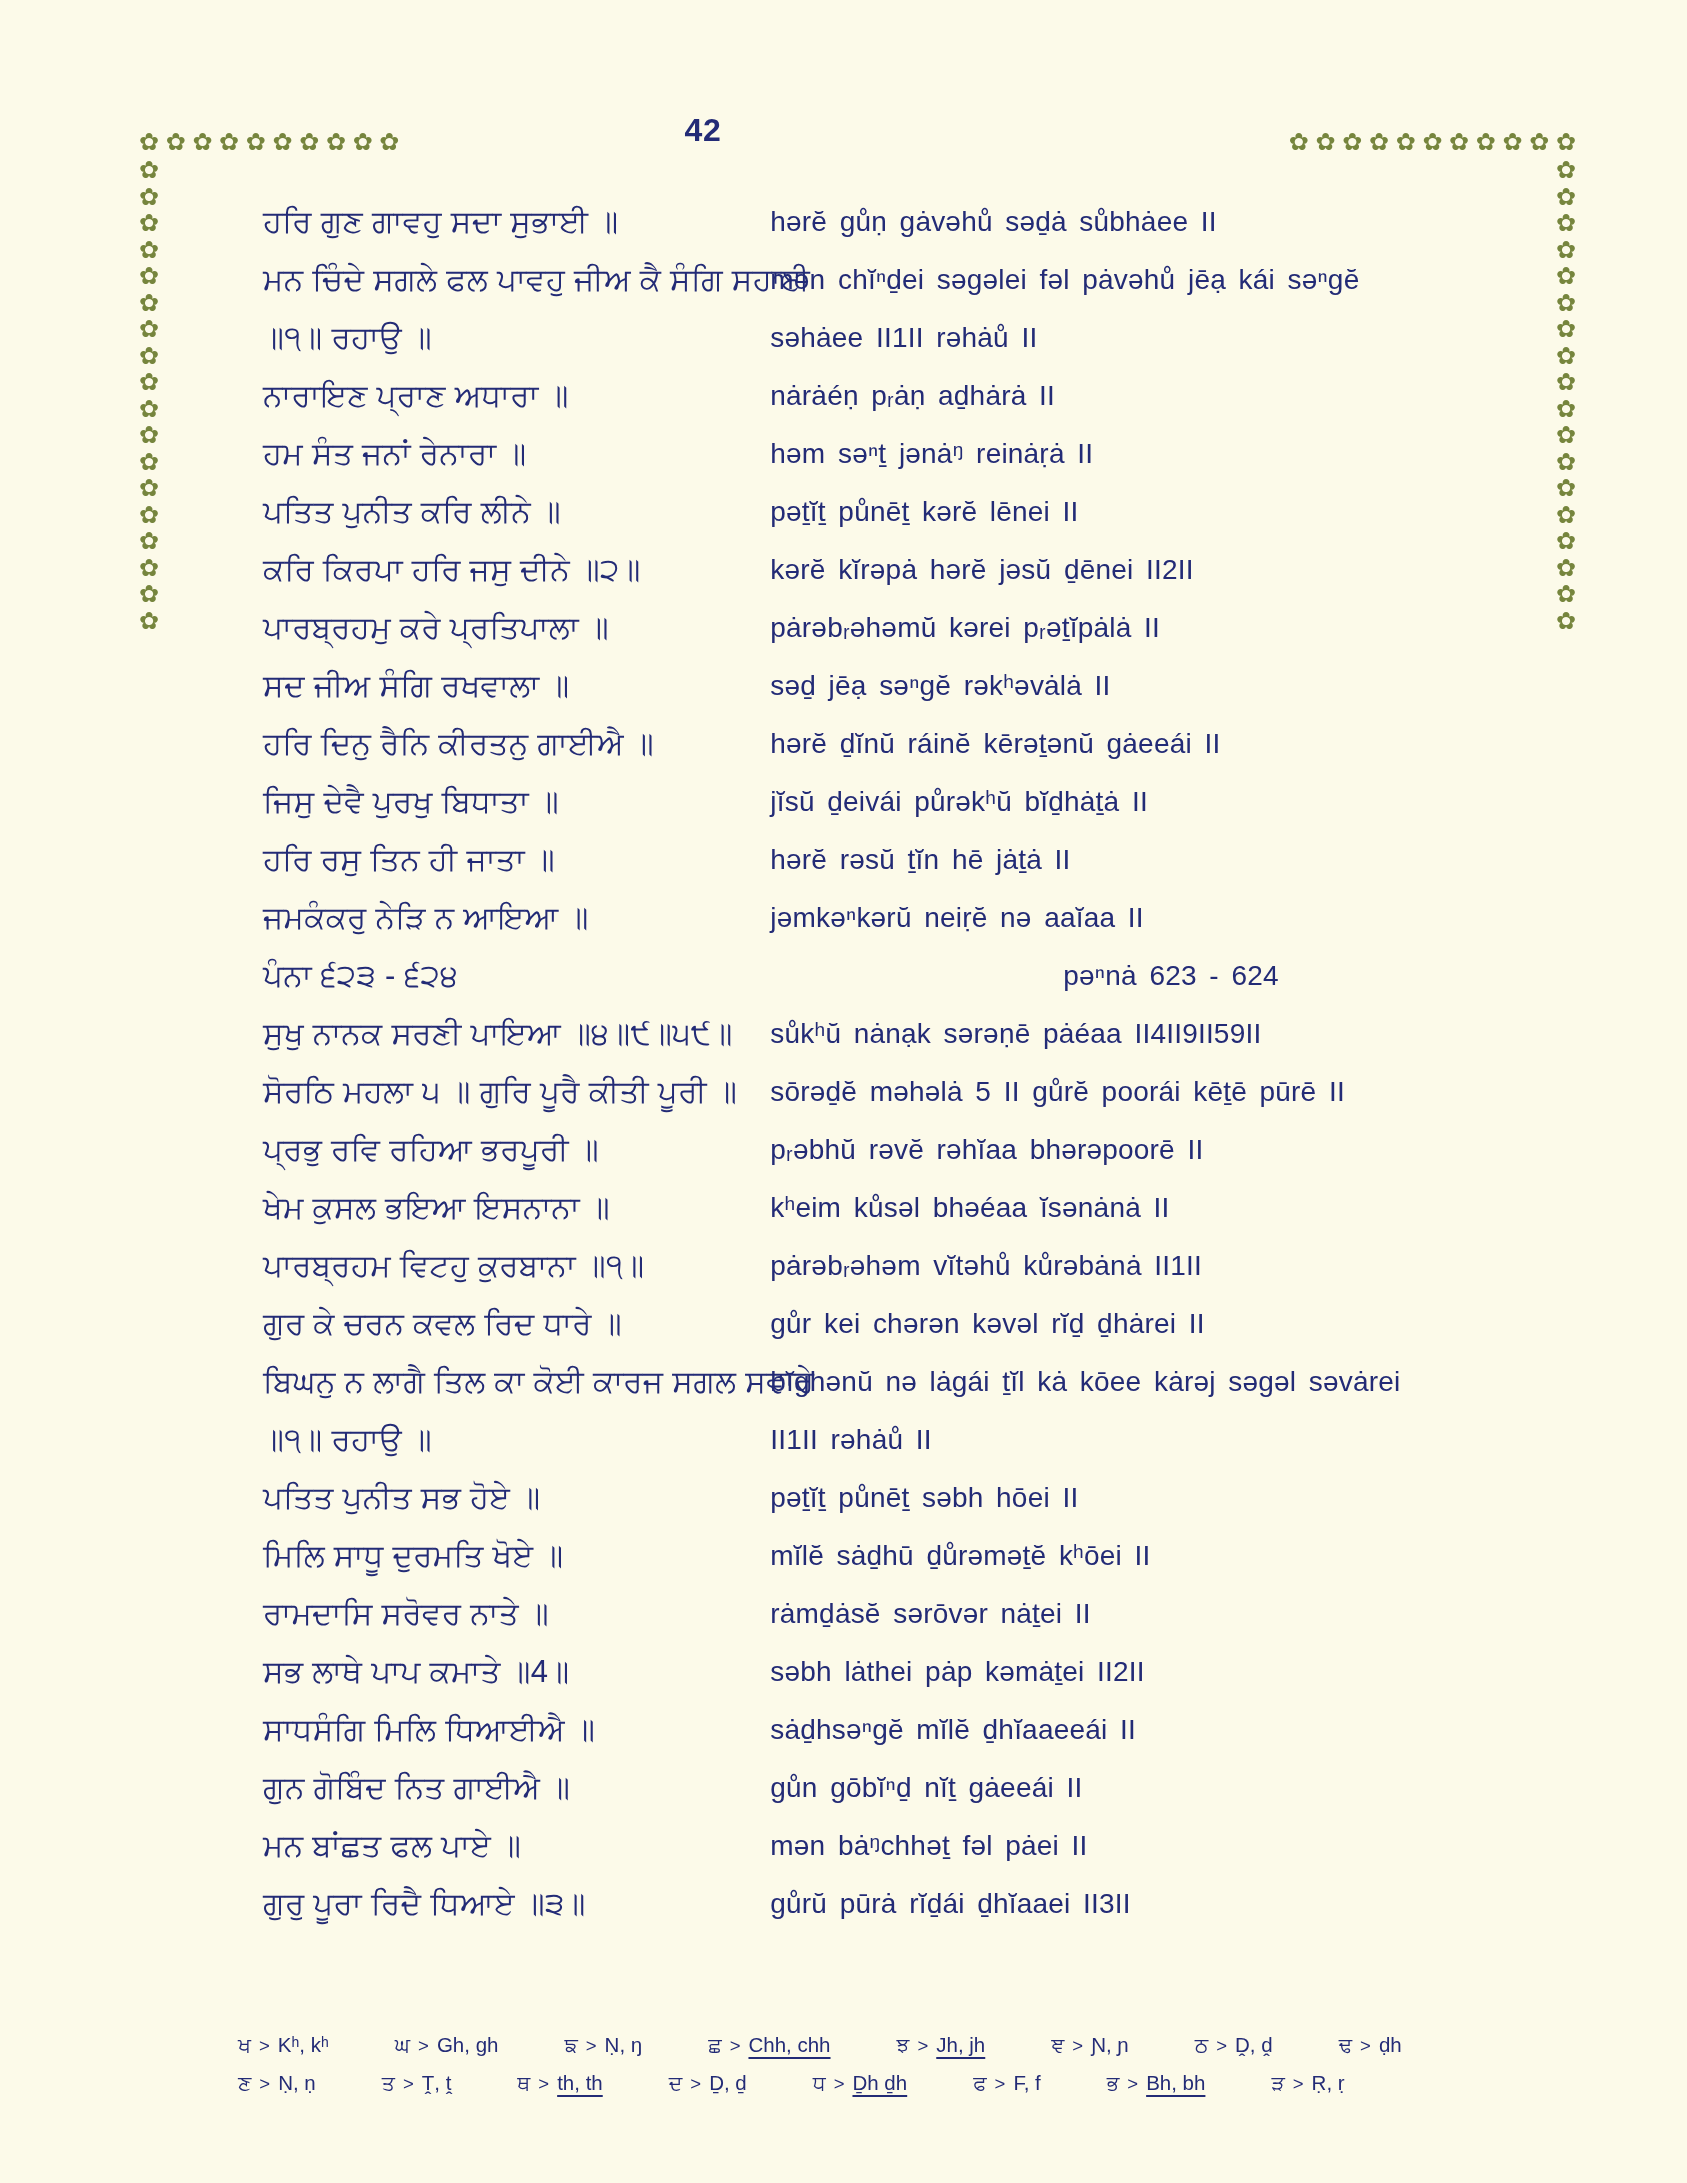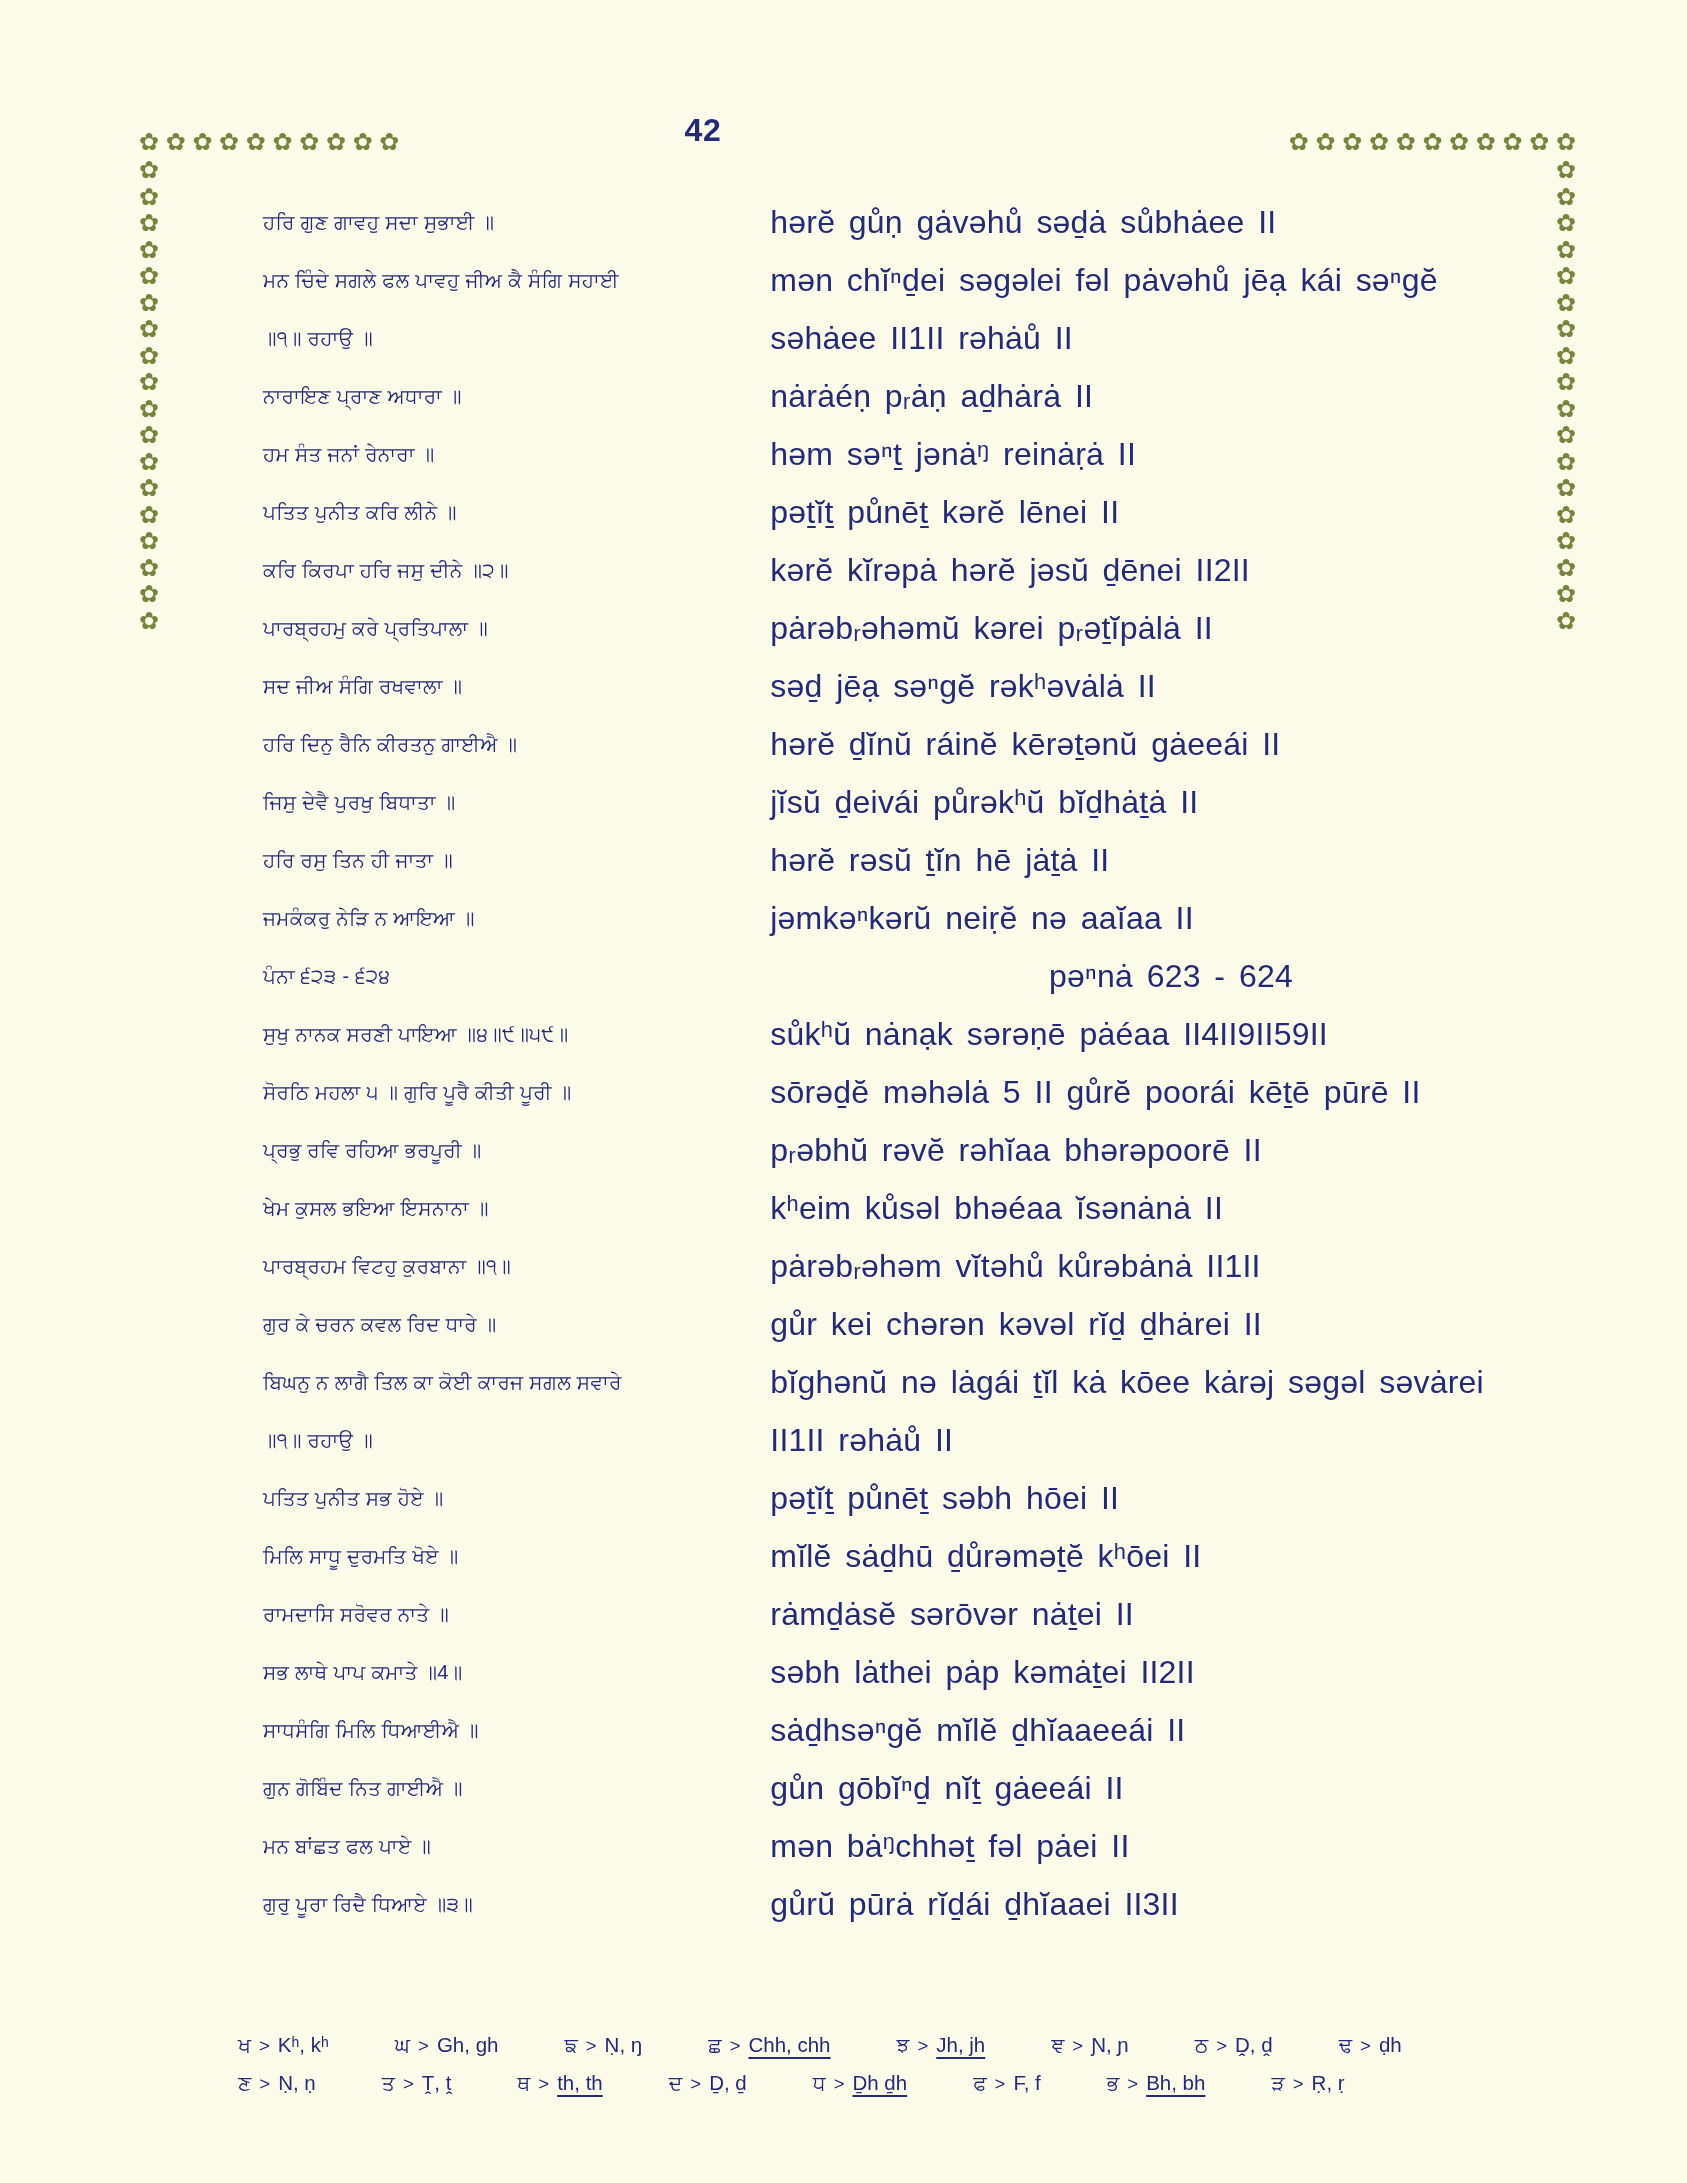"ਹਰਿ ਗੁਣ ਗਾਵਹੁ ਸਦਾ ਸੁਭਾਈ" .vrow .g { font-size: 20px -> 31px }
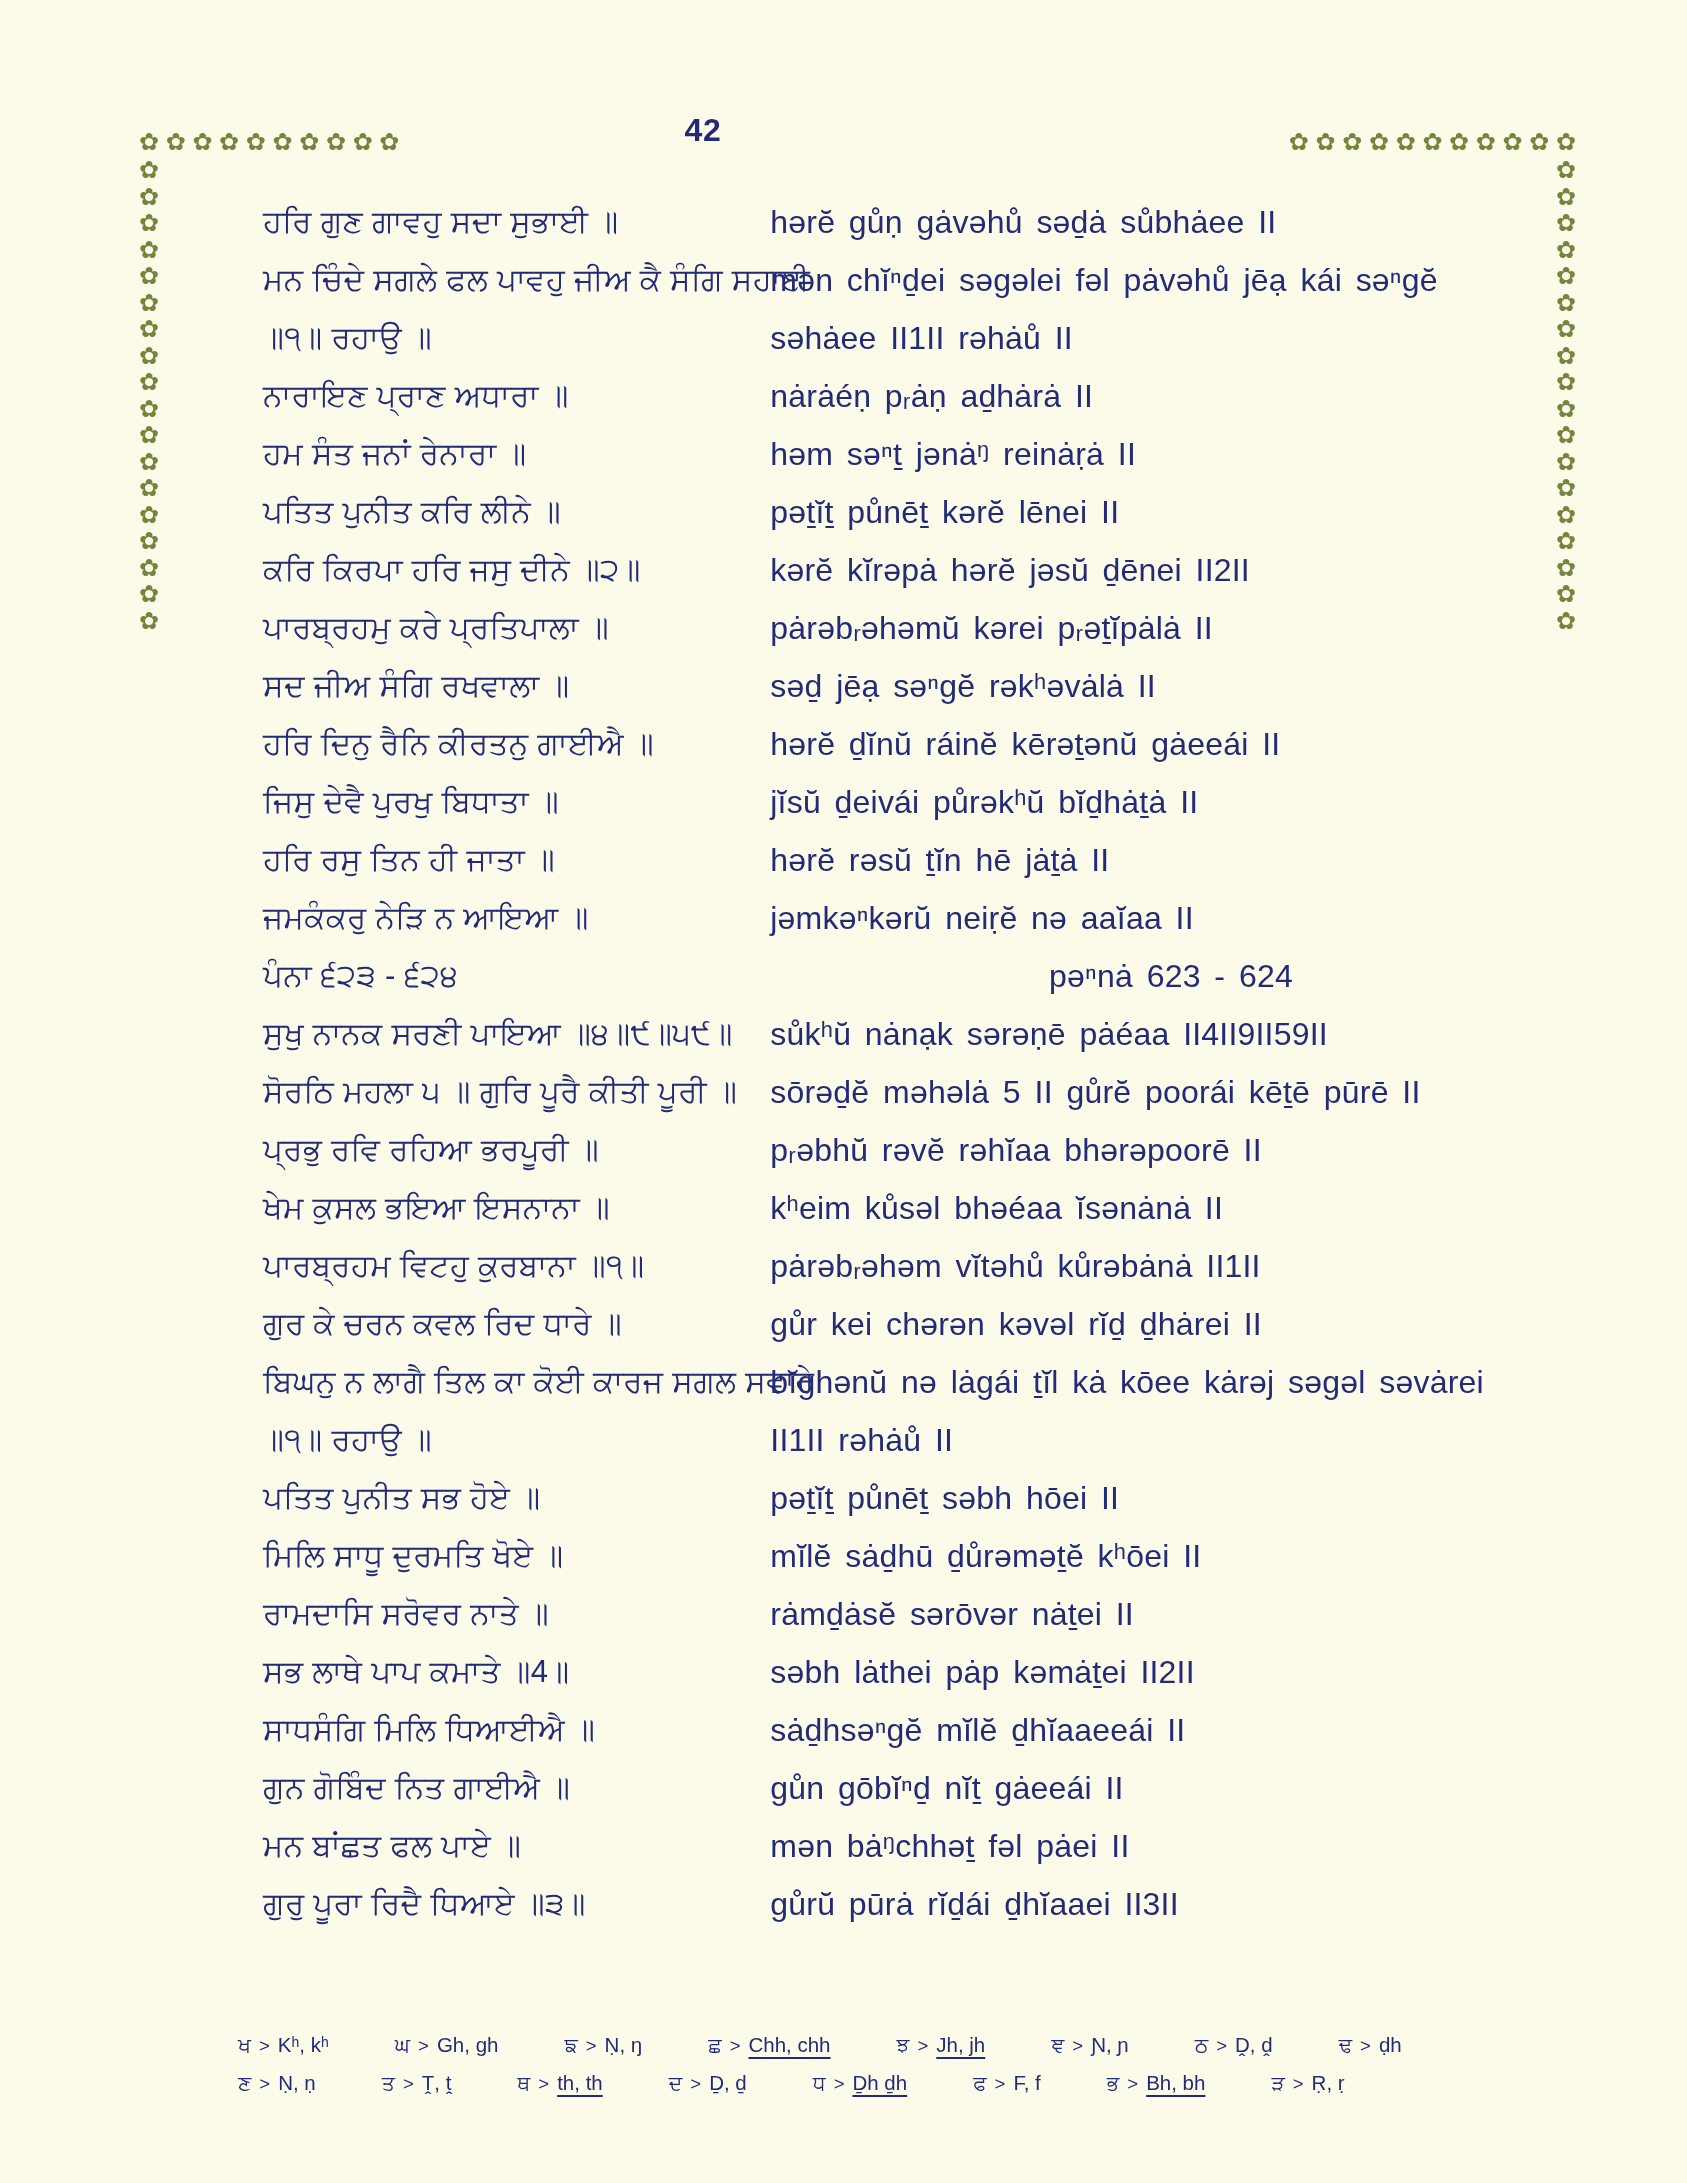"hərĕ gůṇ gȧvəhů səḏȧ sůbhȧee" .vrow .r { font-size: 32px -> 28px }
